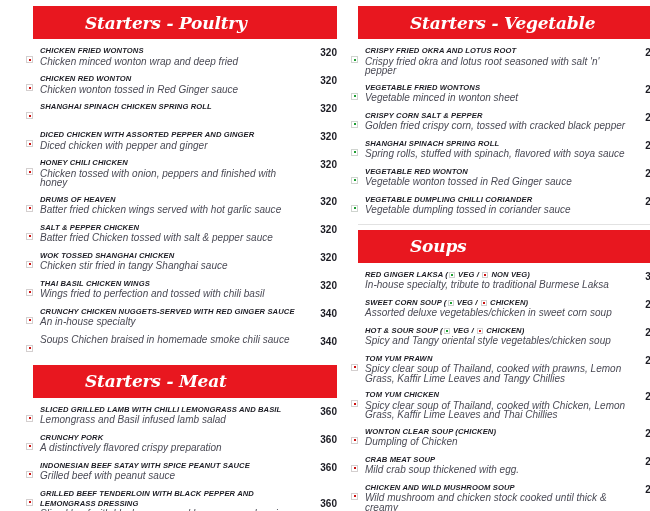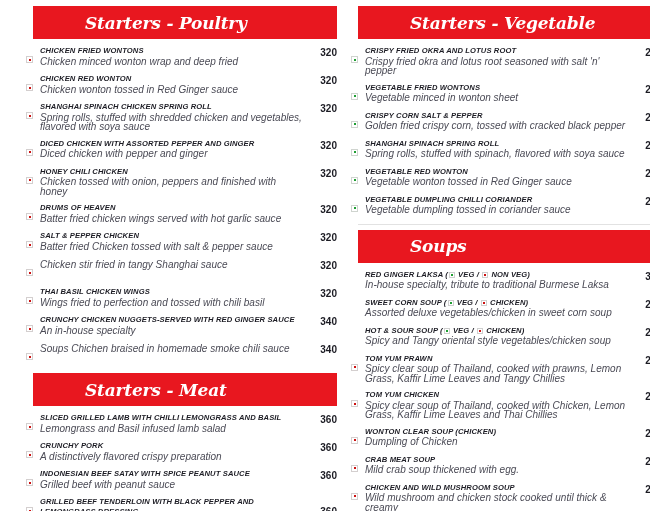"Spring rolls, stuffed with shredded" div.item-desc { html: <div>Spring rolls, stuffed with shredded chicken and vegetables, flavored with soya sauce</div> -> none }
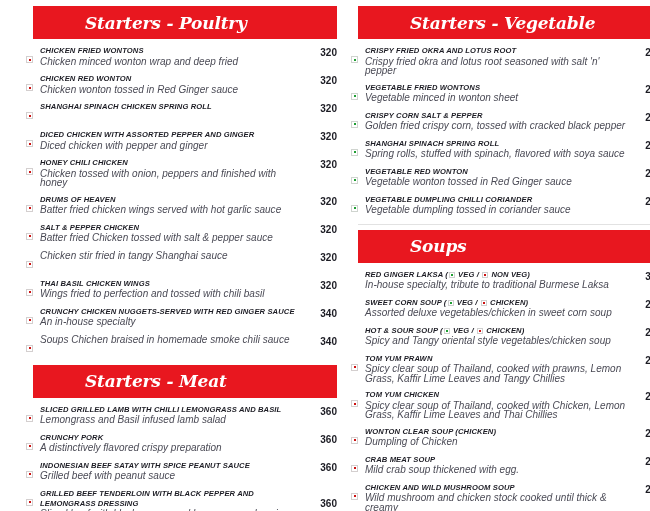"WOK TOSSED SHANGHAI CHICKEN" div.item-title { html: none -> <div>WOK TOSSED SHANGHAI CHICKEN</div> }
